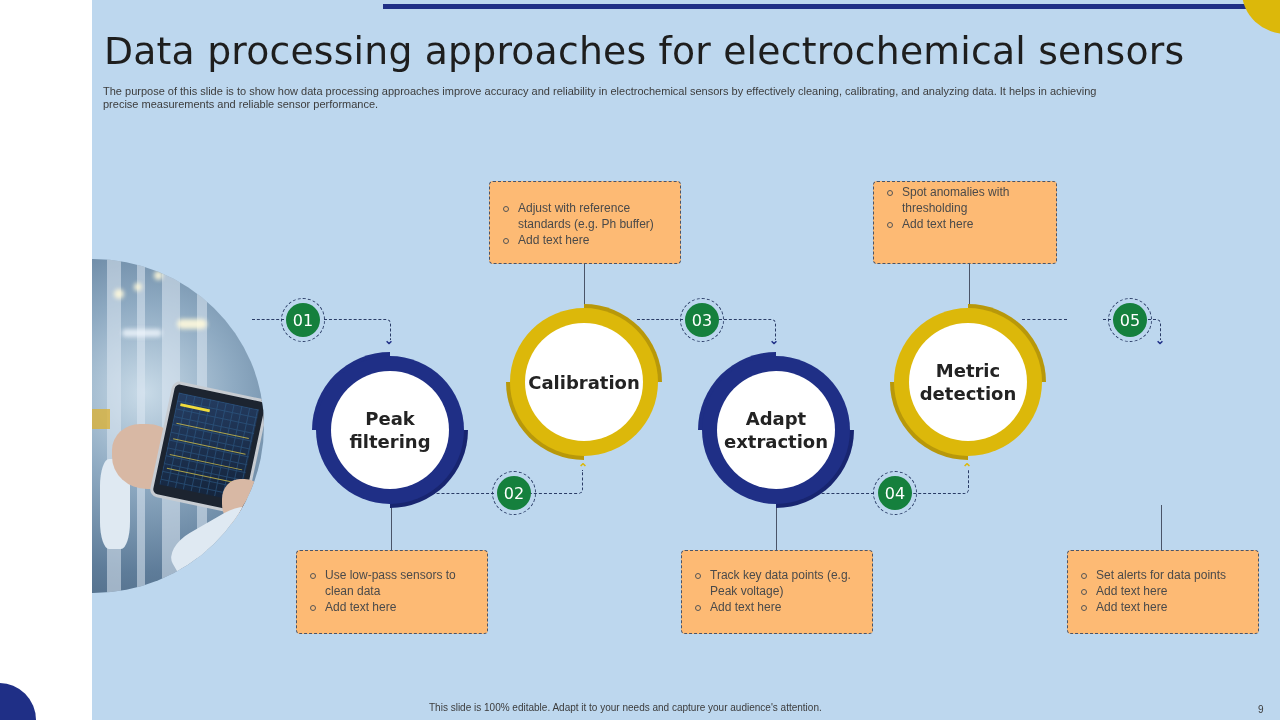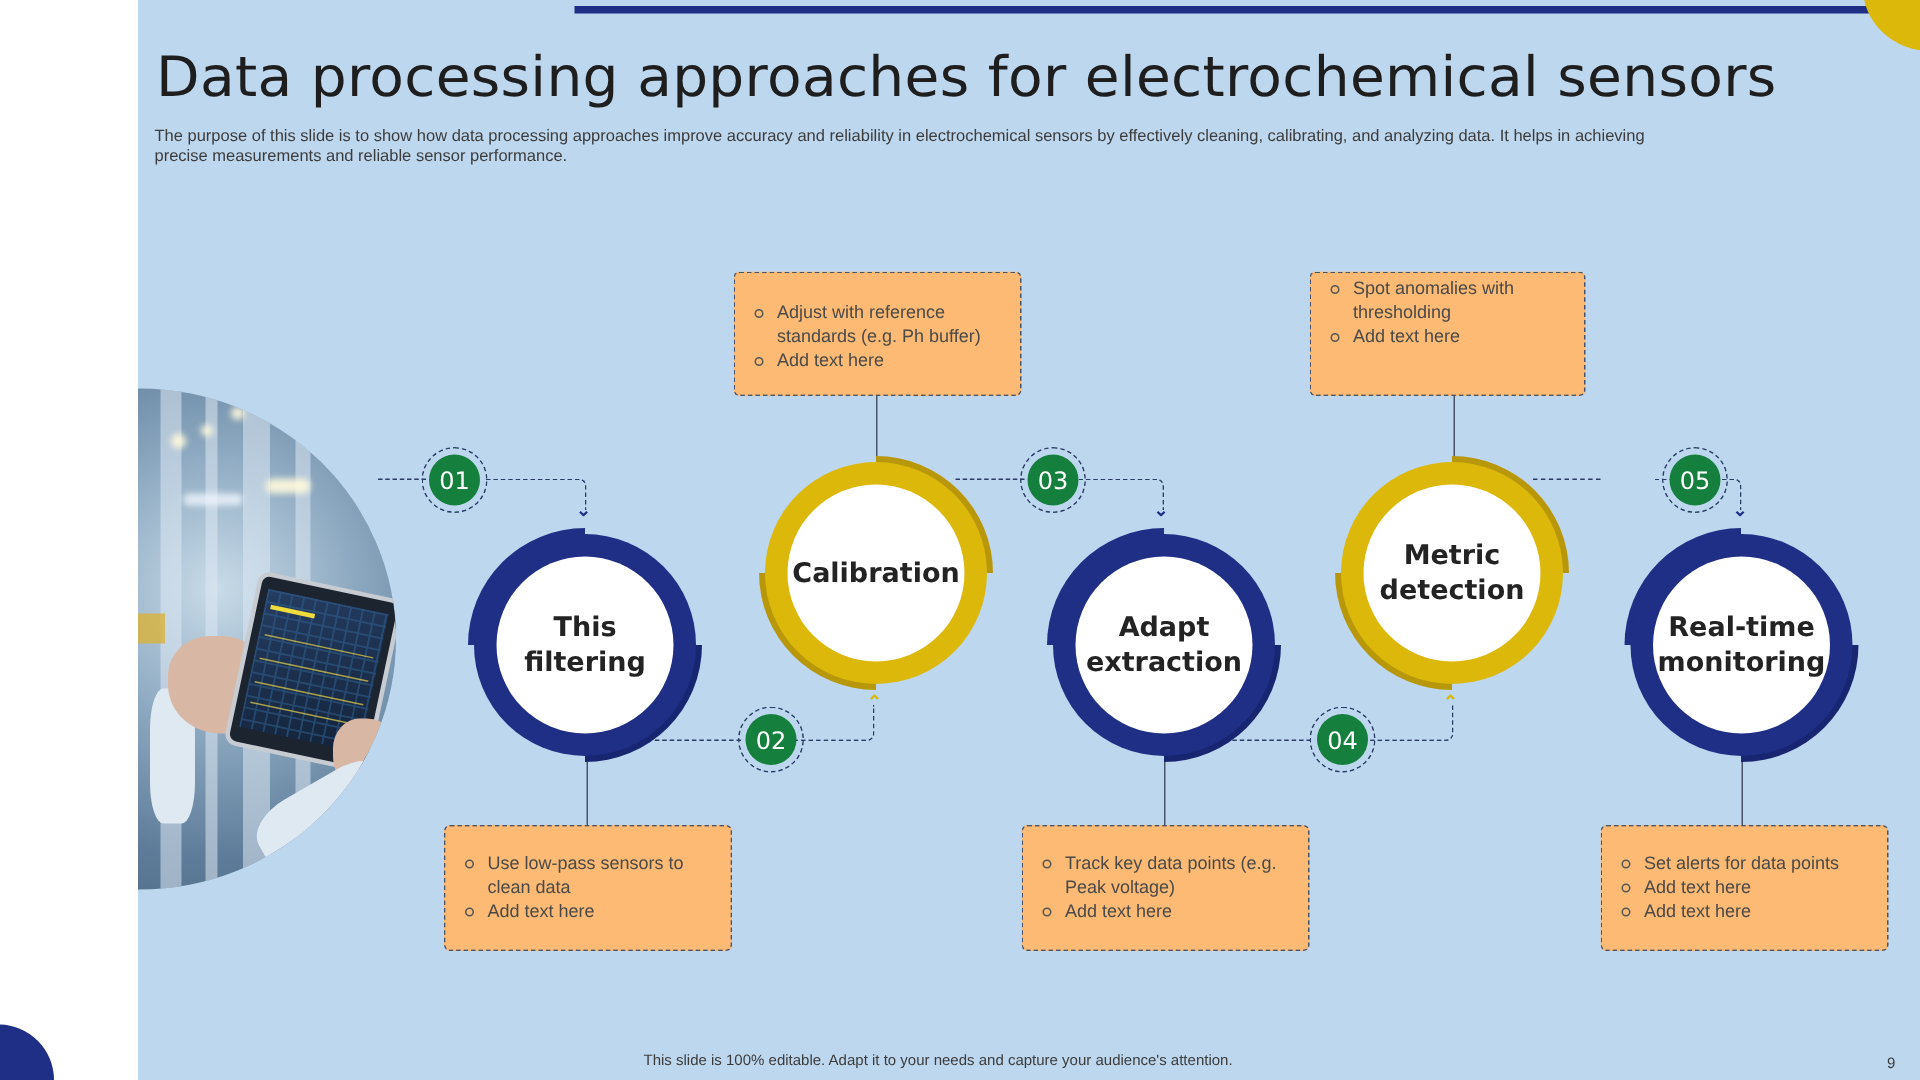"This" span { text: This -> Peak }
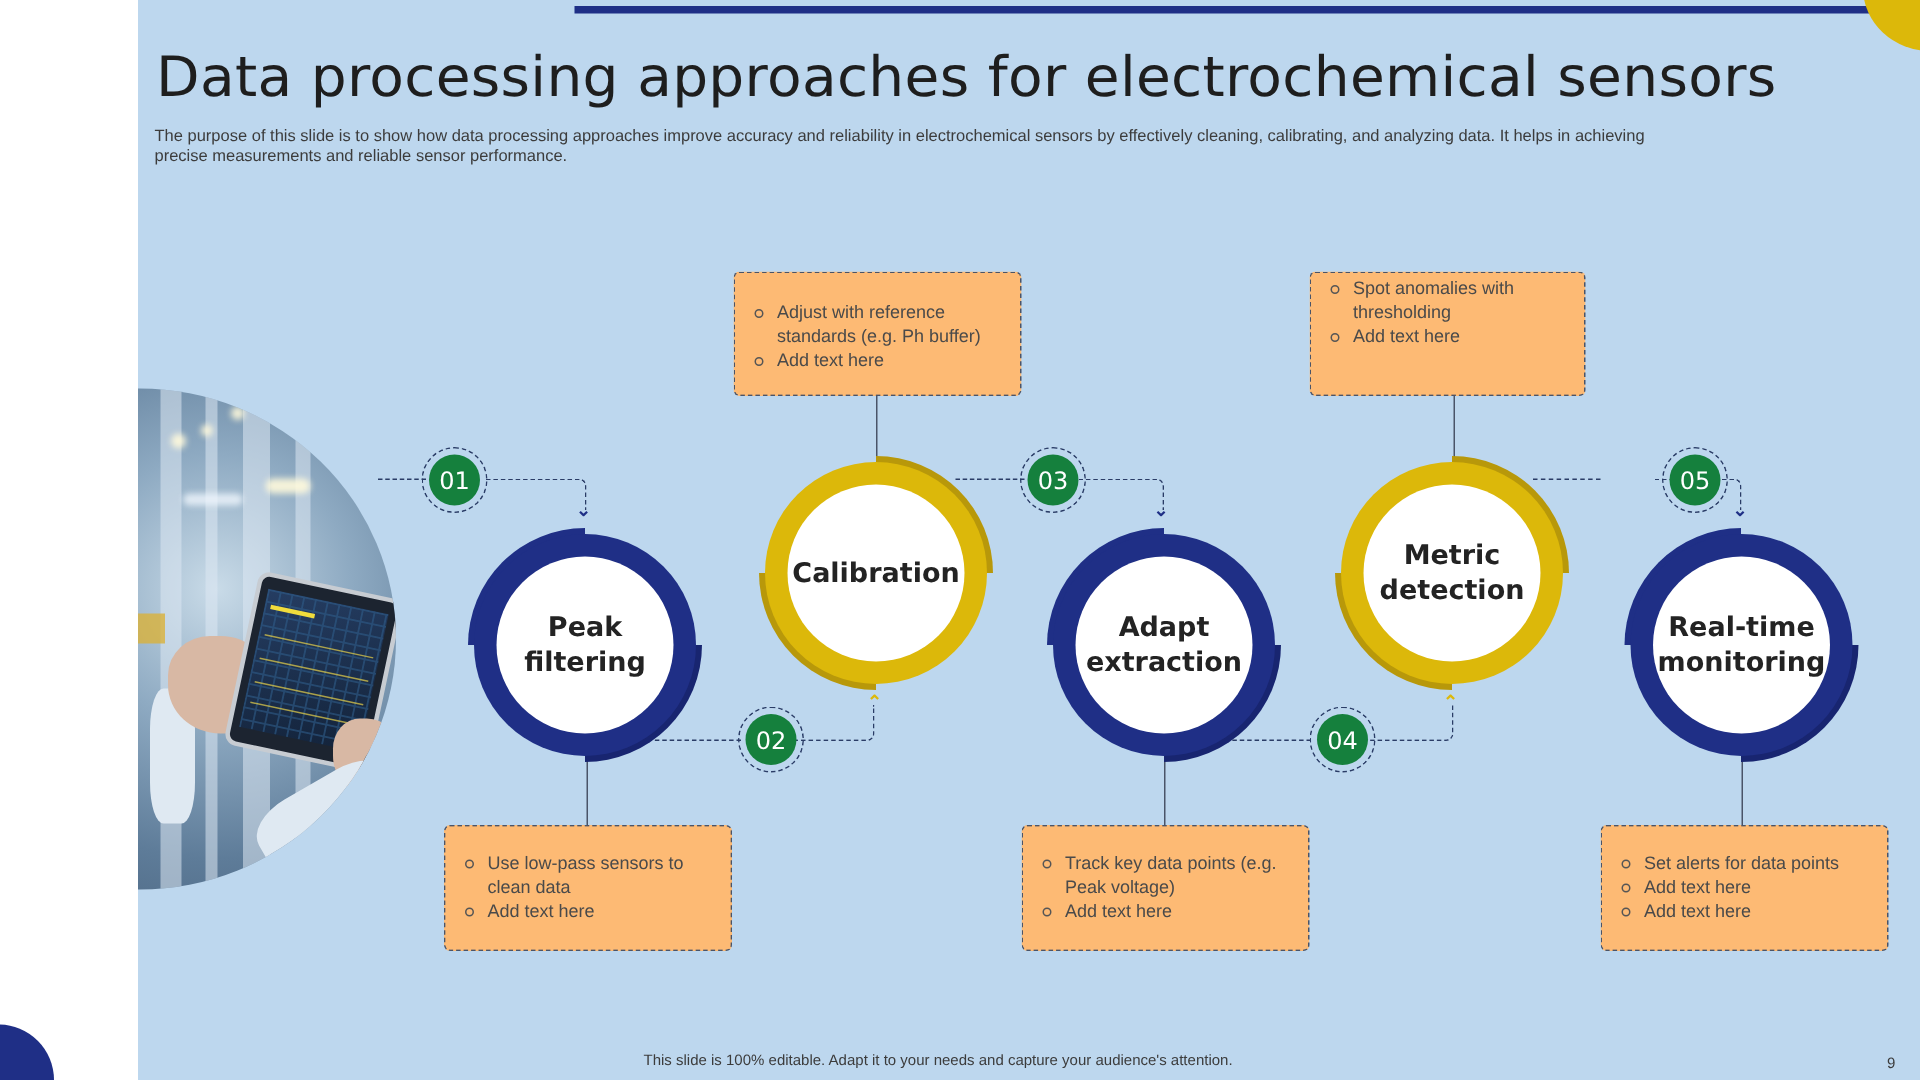"Real-time" div.ring { html: <div> <div></div> <div></div> <div></div> <div> <span>Real-time</span> <span>monitoring</span> </div> </div> -> none }
